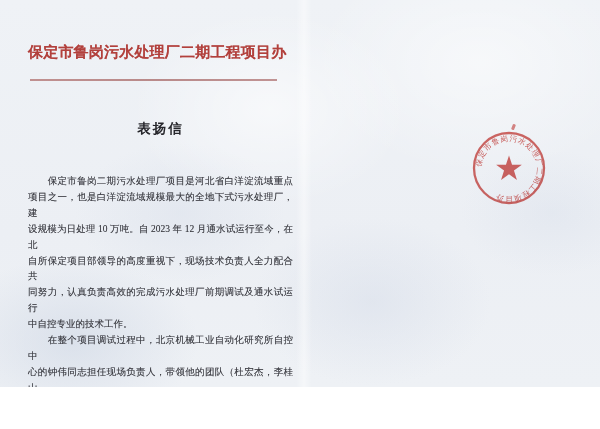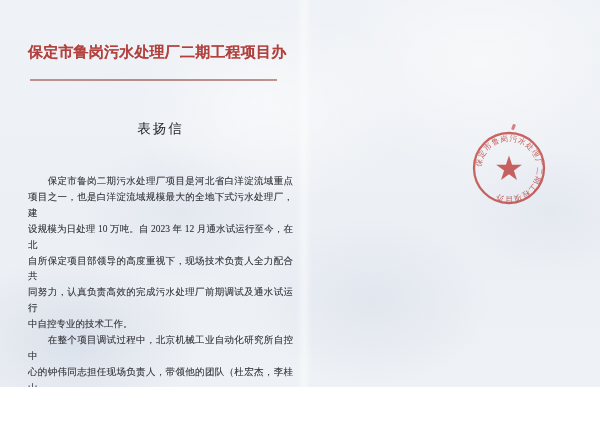"表扬信" .letter-title { font-weight: normal -> bold }
